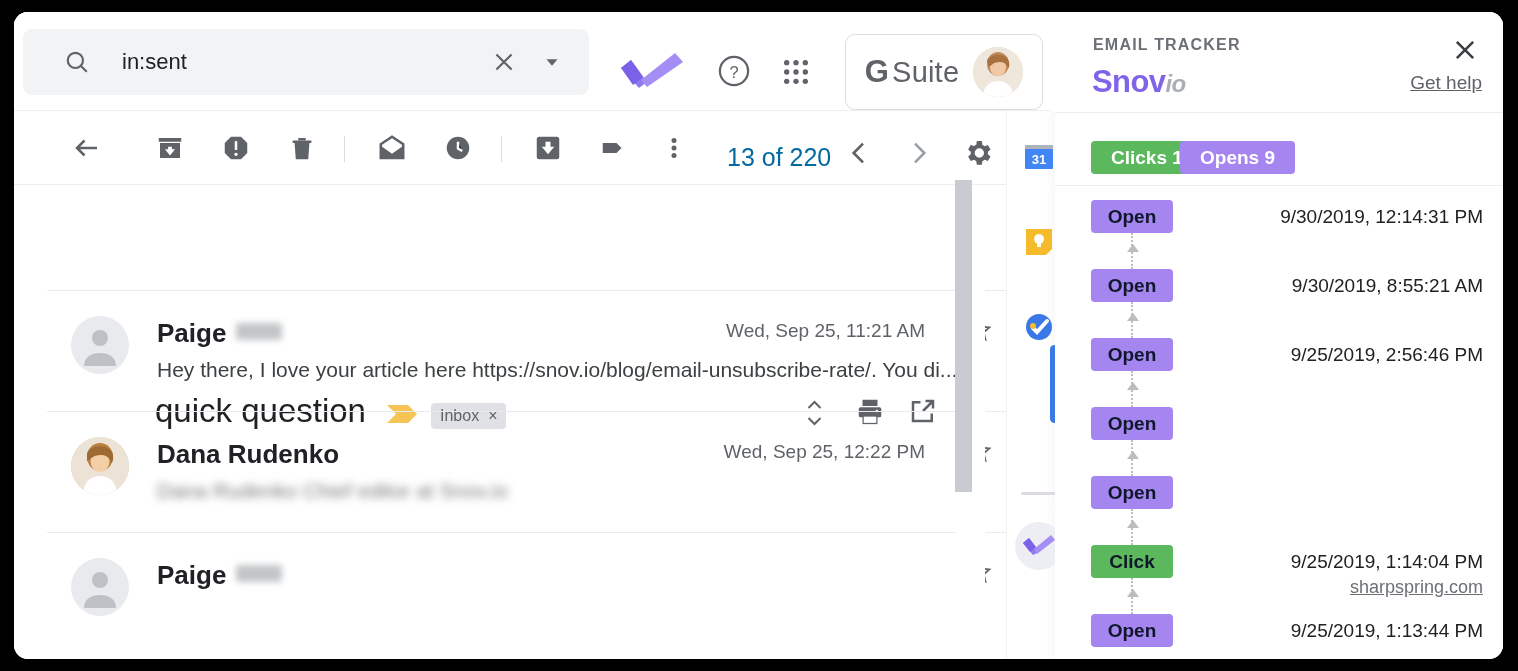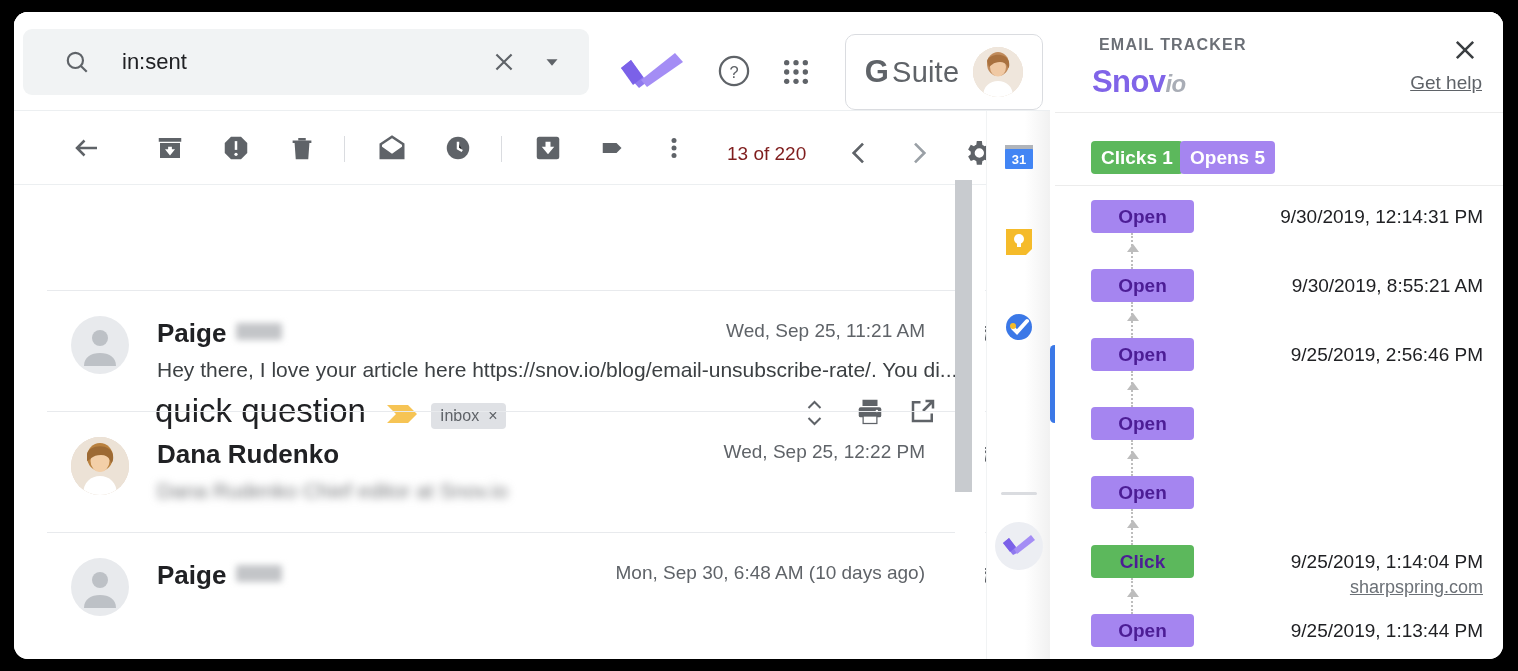"EMAIL TRACKER" #tracker-kicker { margin-left: 6px -> none }
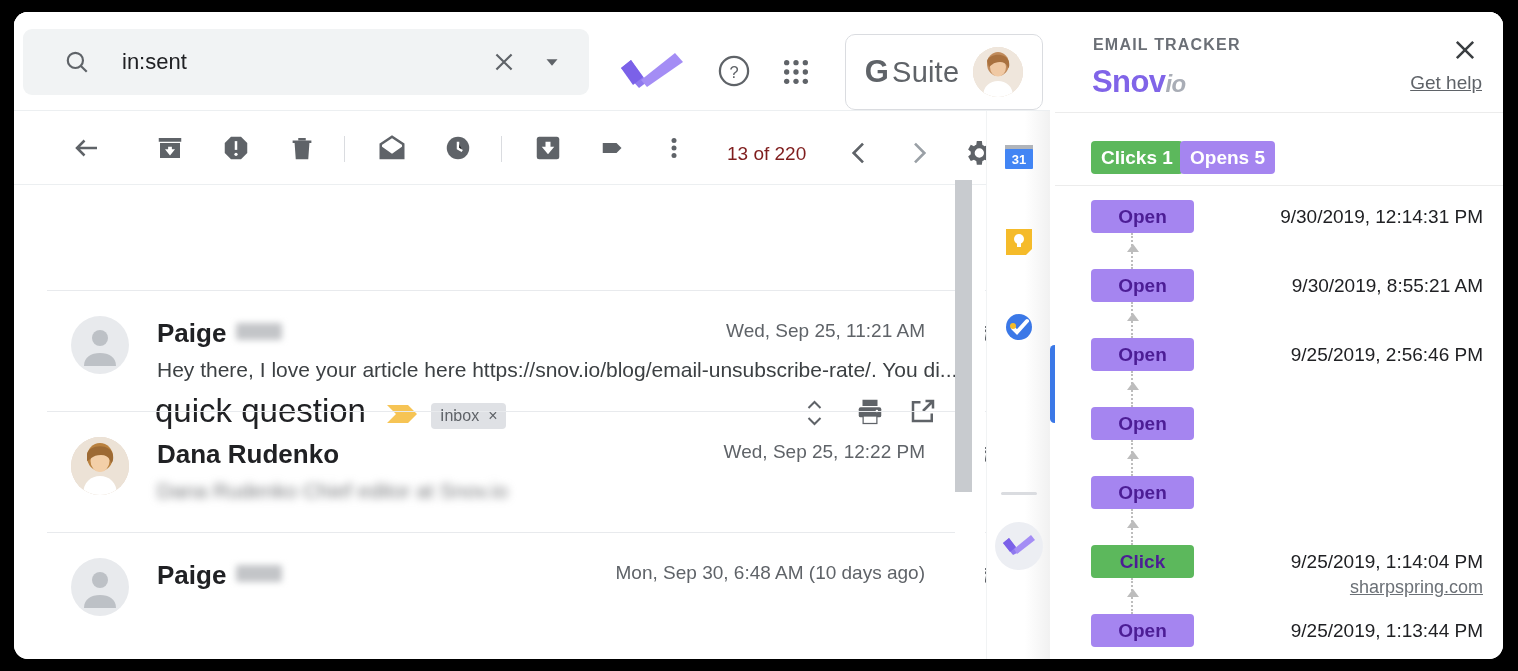"13 of 220" #pagecount { color: #7f1d1d -> #0369a1; font-size: 19px -> 25px }
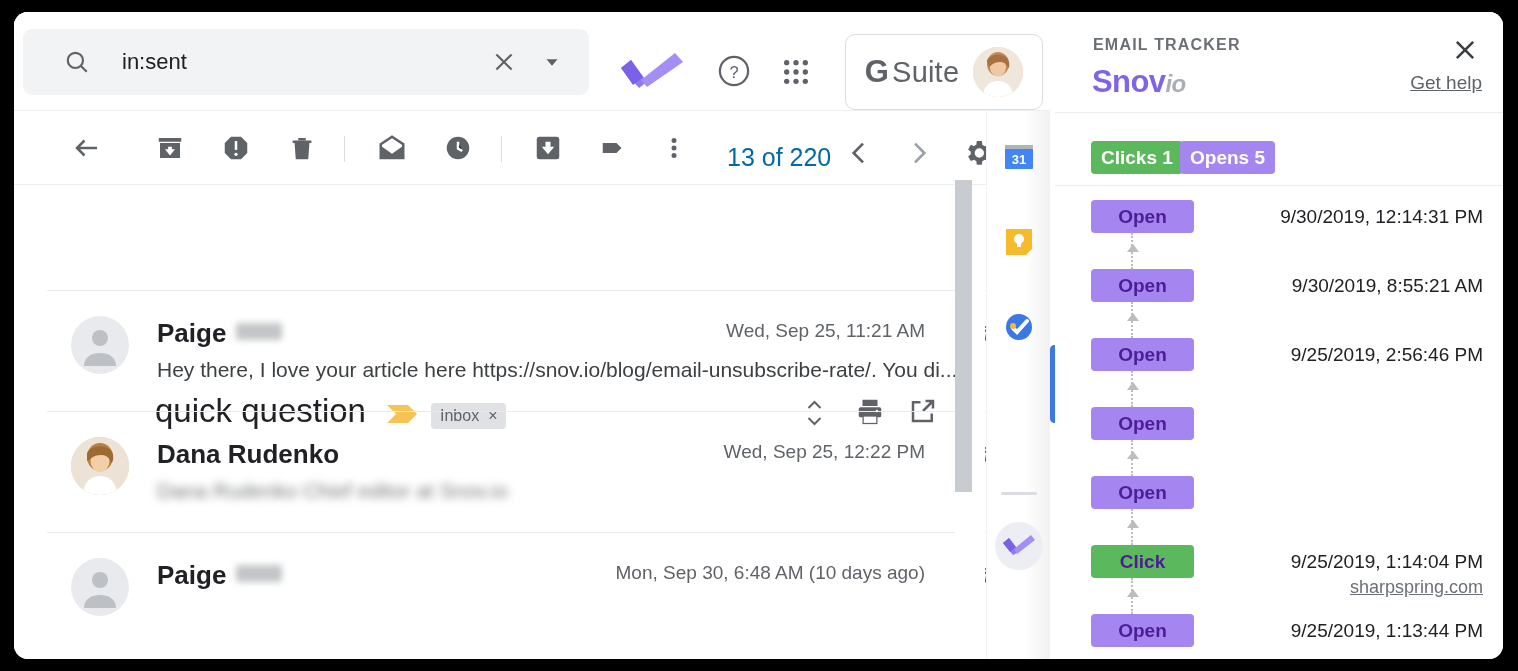"31" #side-rail { left: 972px -> 992px }
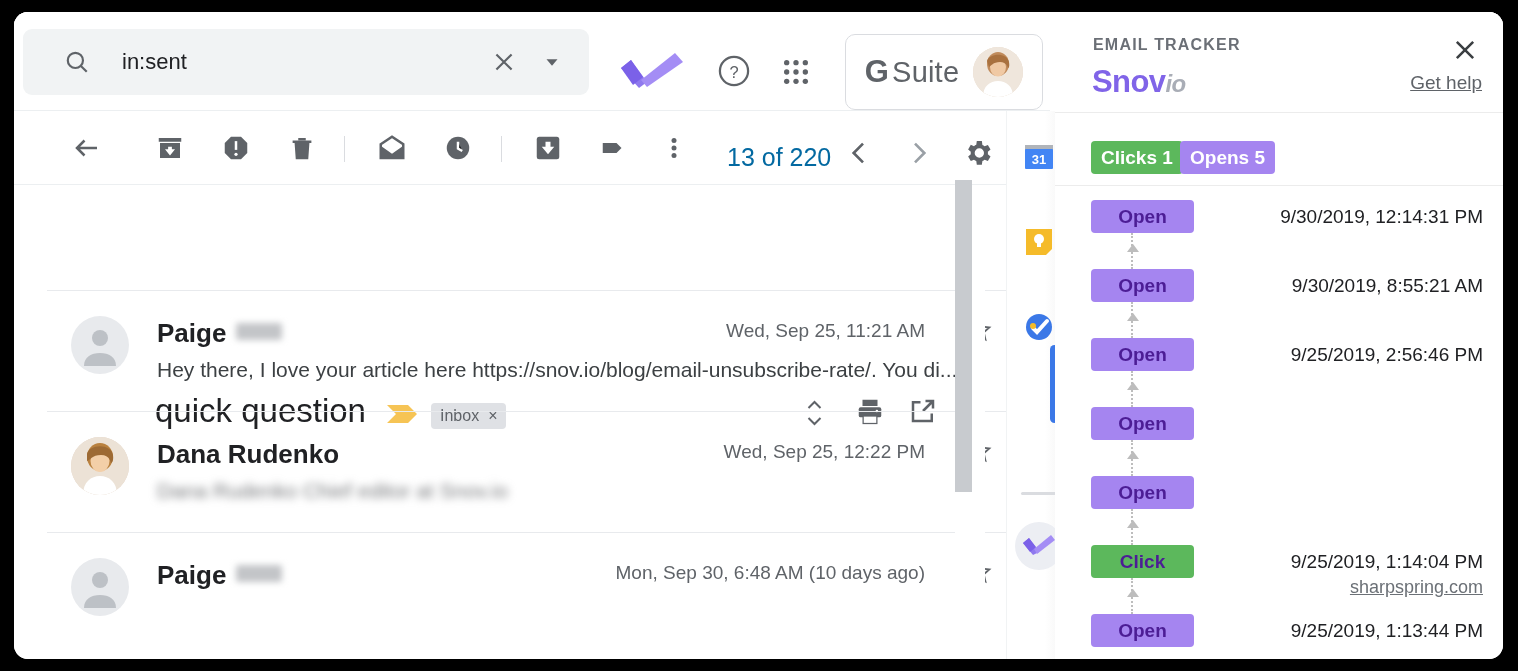"Clicks 1" .stat-badge { padding: 0 10px -> 0 20px }
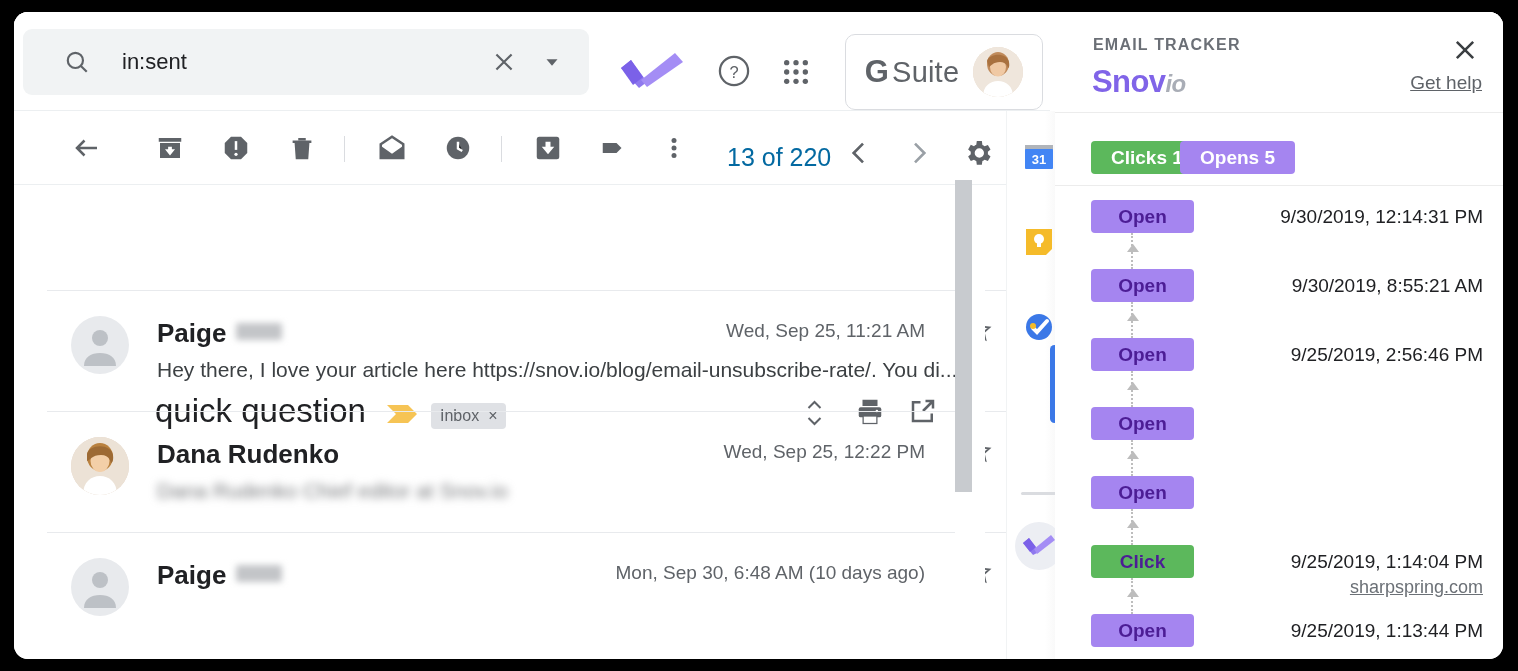"Opens 5" span.stat-badge { text: 5 -> 9 }
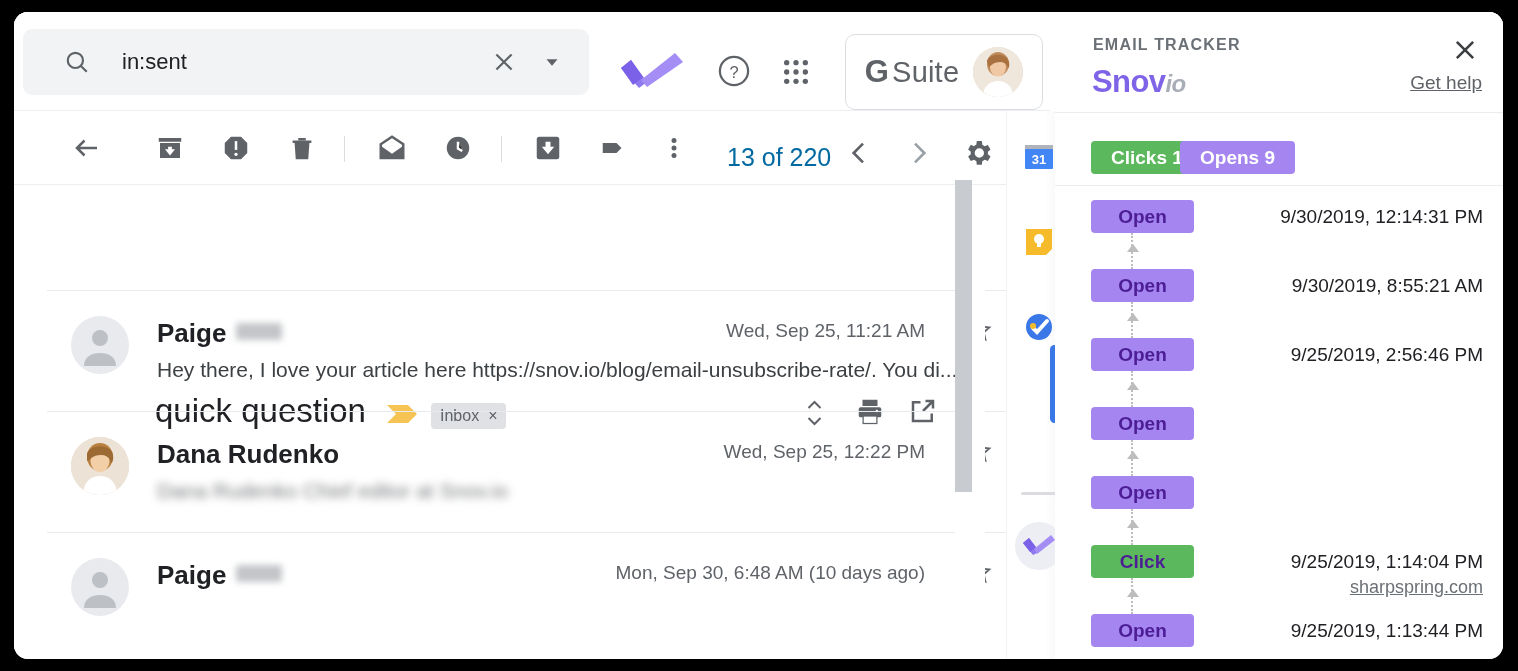"Open" .tl-badge { color: #4c1d95 -> #0f172a; width: 103px -> 82px }
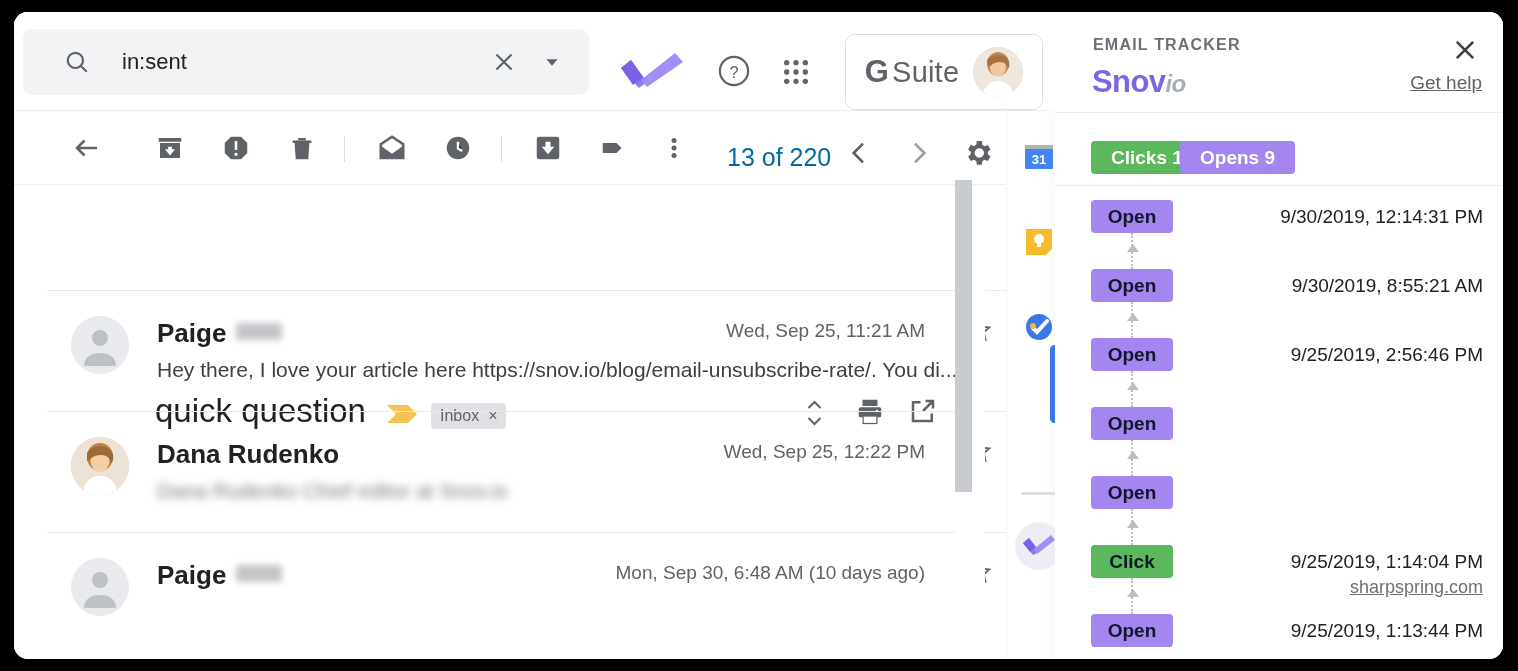"Mon, Sep 30, 6:48 AM" span.msg-date { html: <span>Mon, Sep 30, 6:48 AM (10 days ago)</span> -> none }
